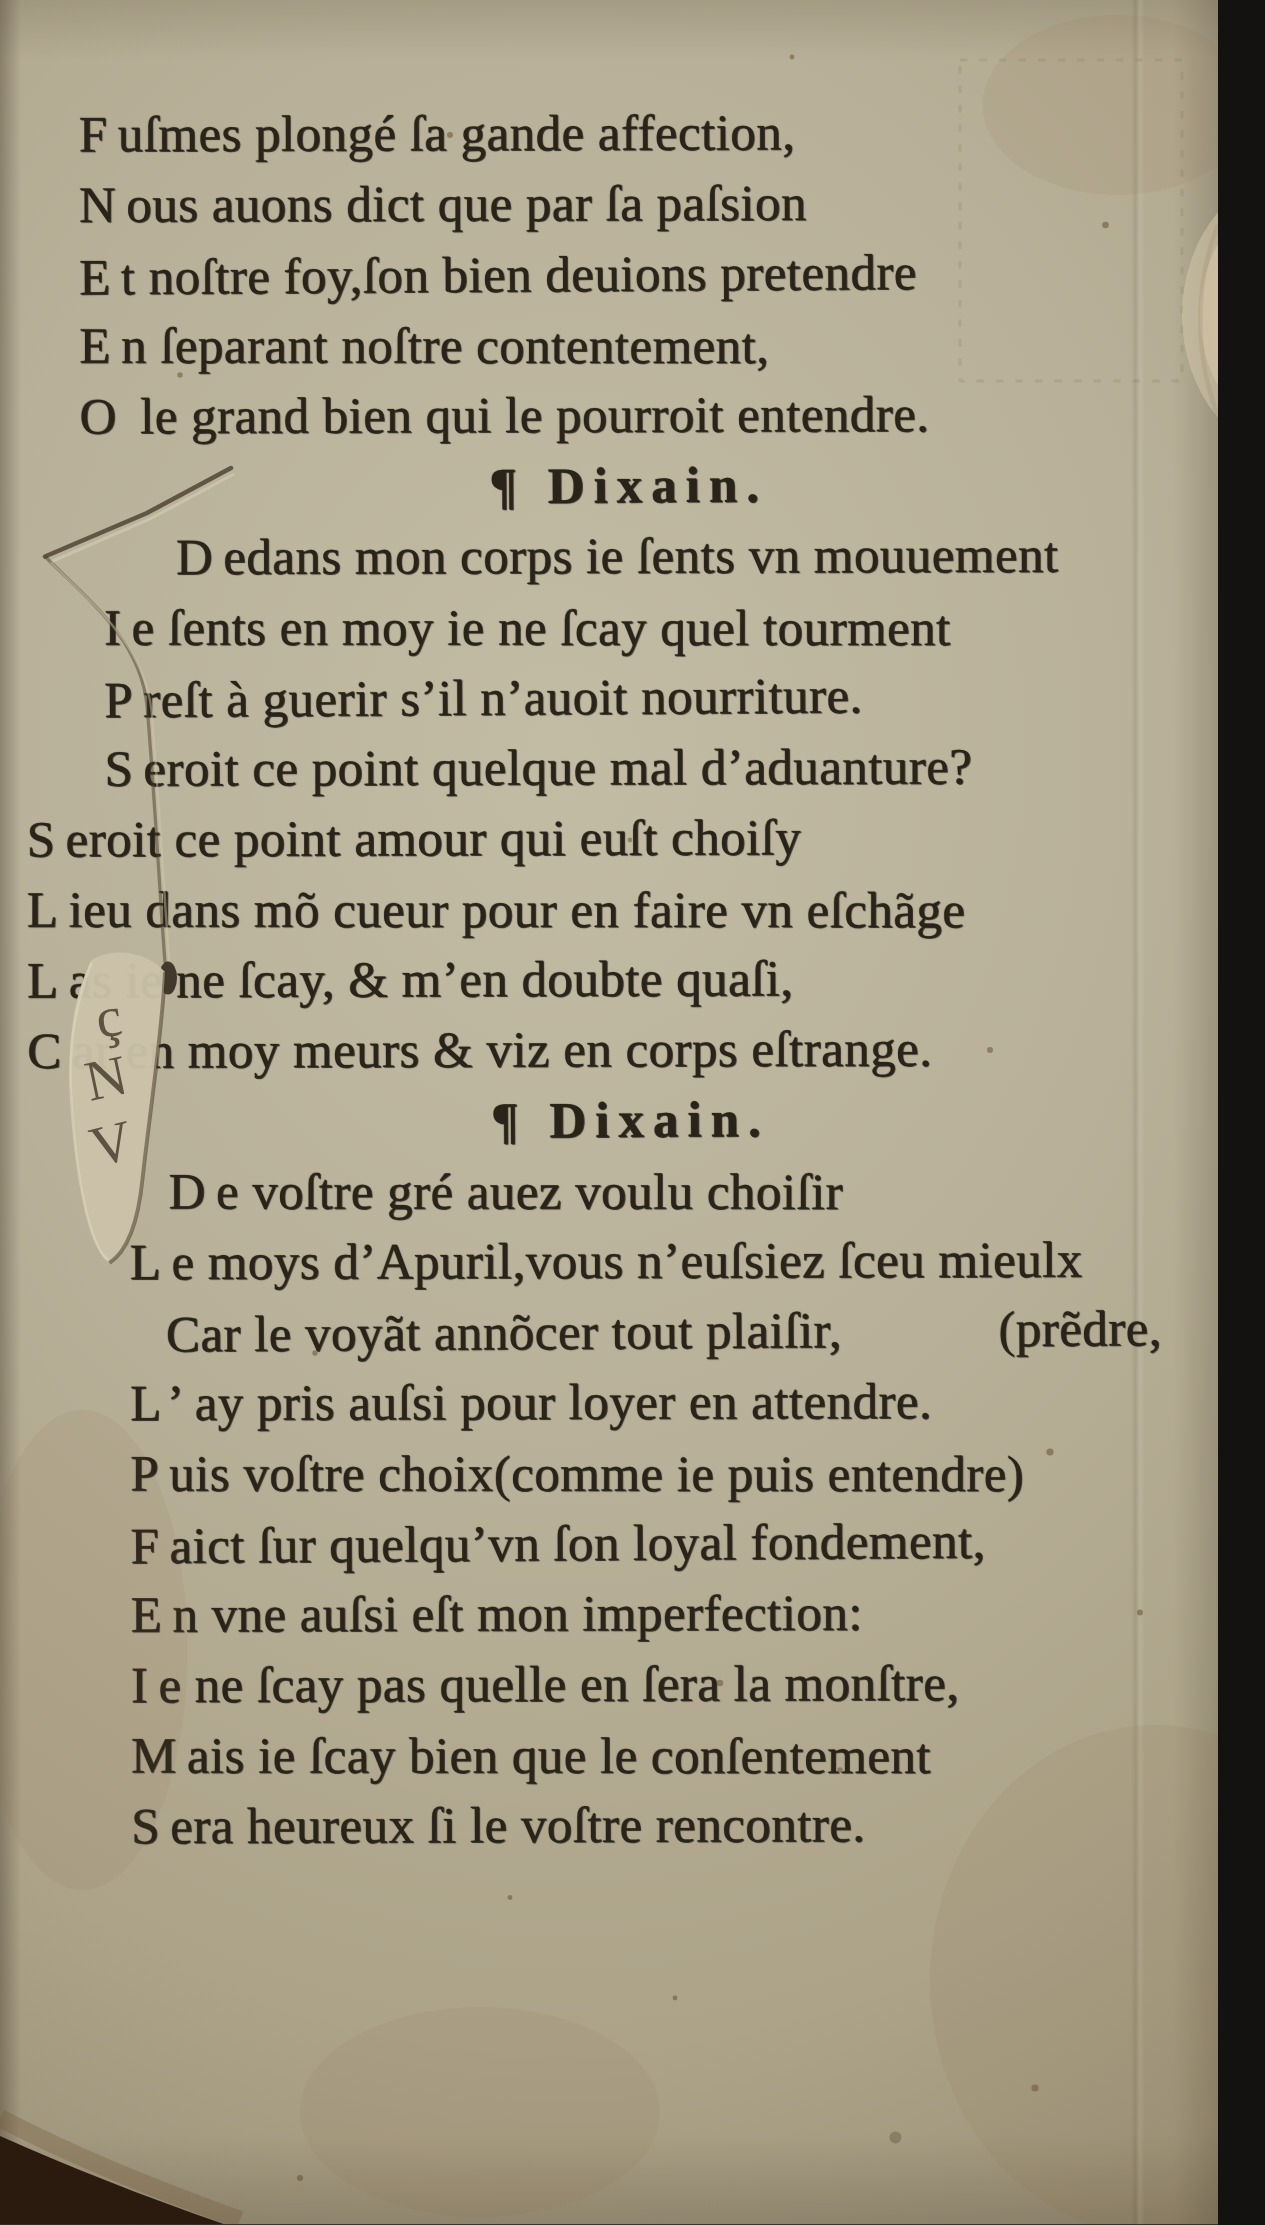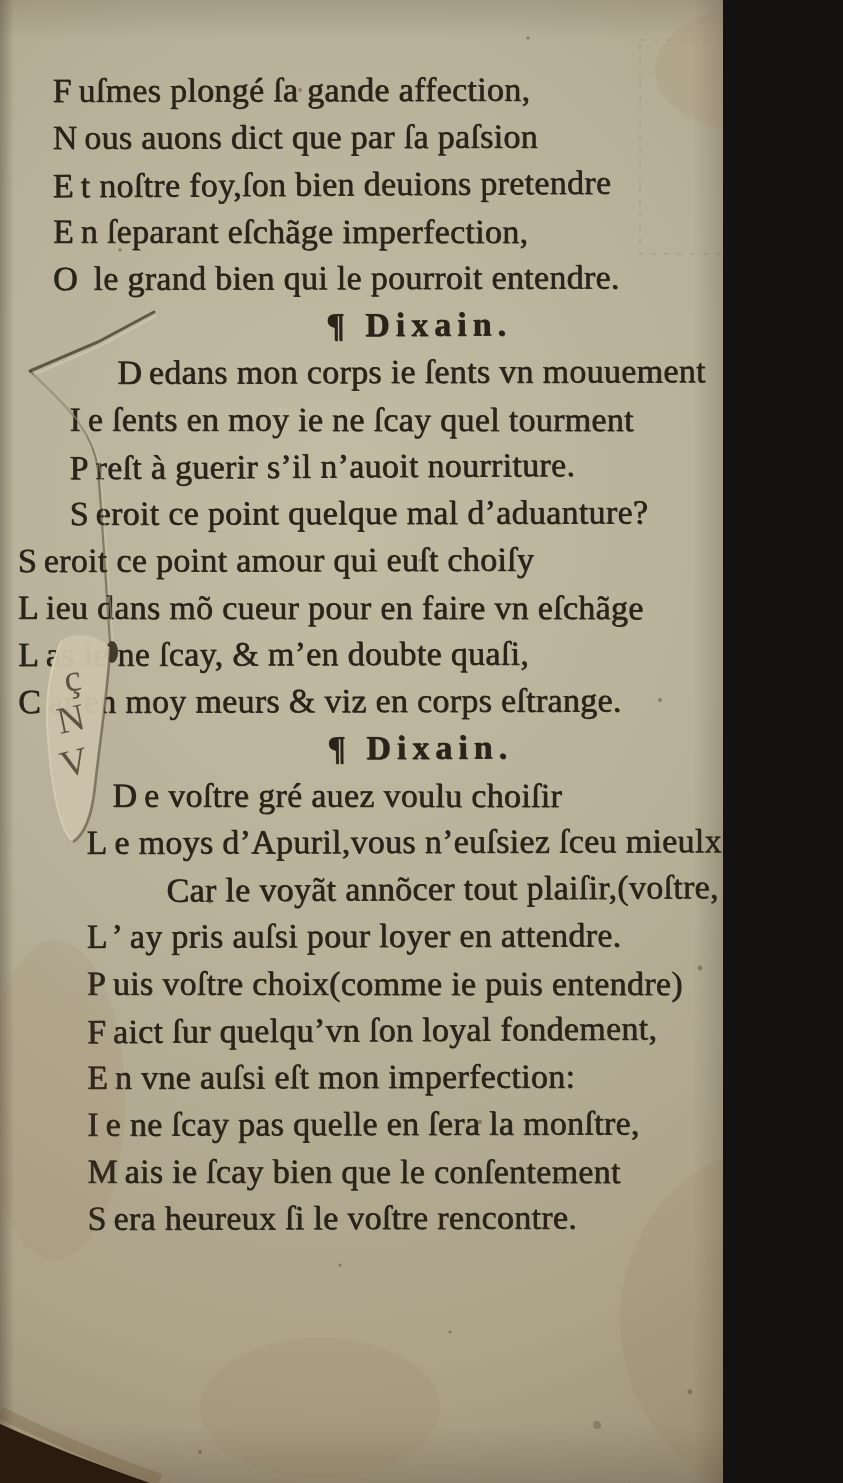"Fuſmes plongé ſa gande affection," #stage { width: 723px -> 812px }
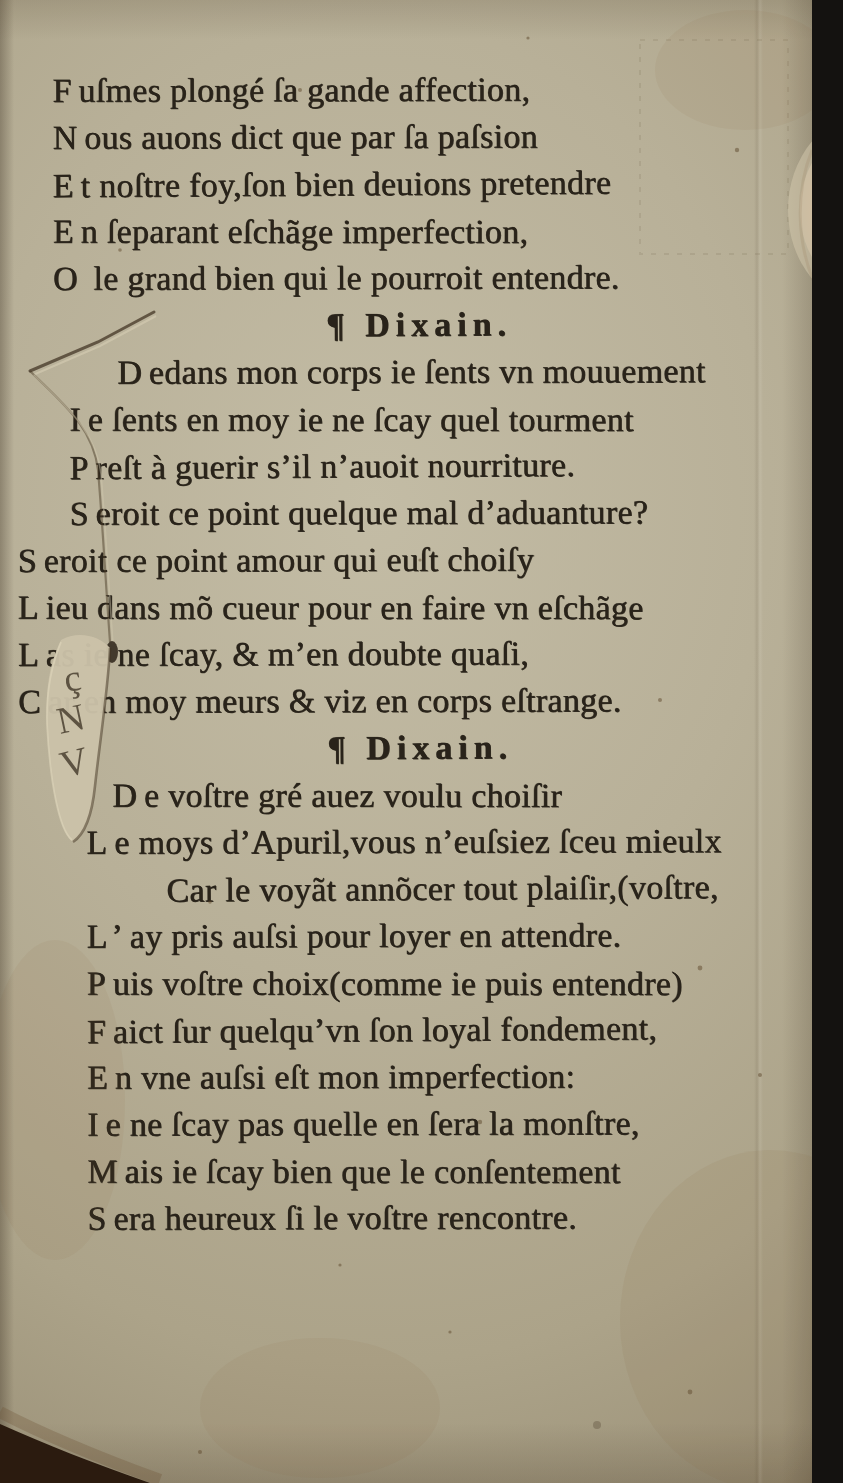"En ſeparant eſchãge imperfection," div.line { text: eſchãge imperfection -> noſtre contentement }
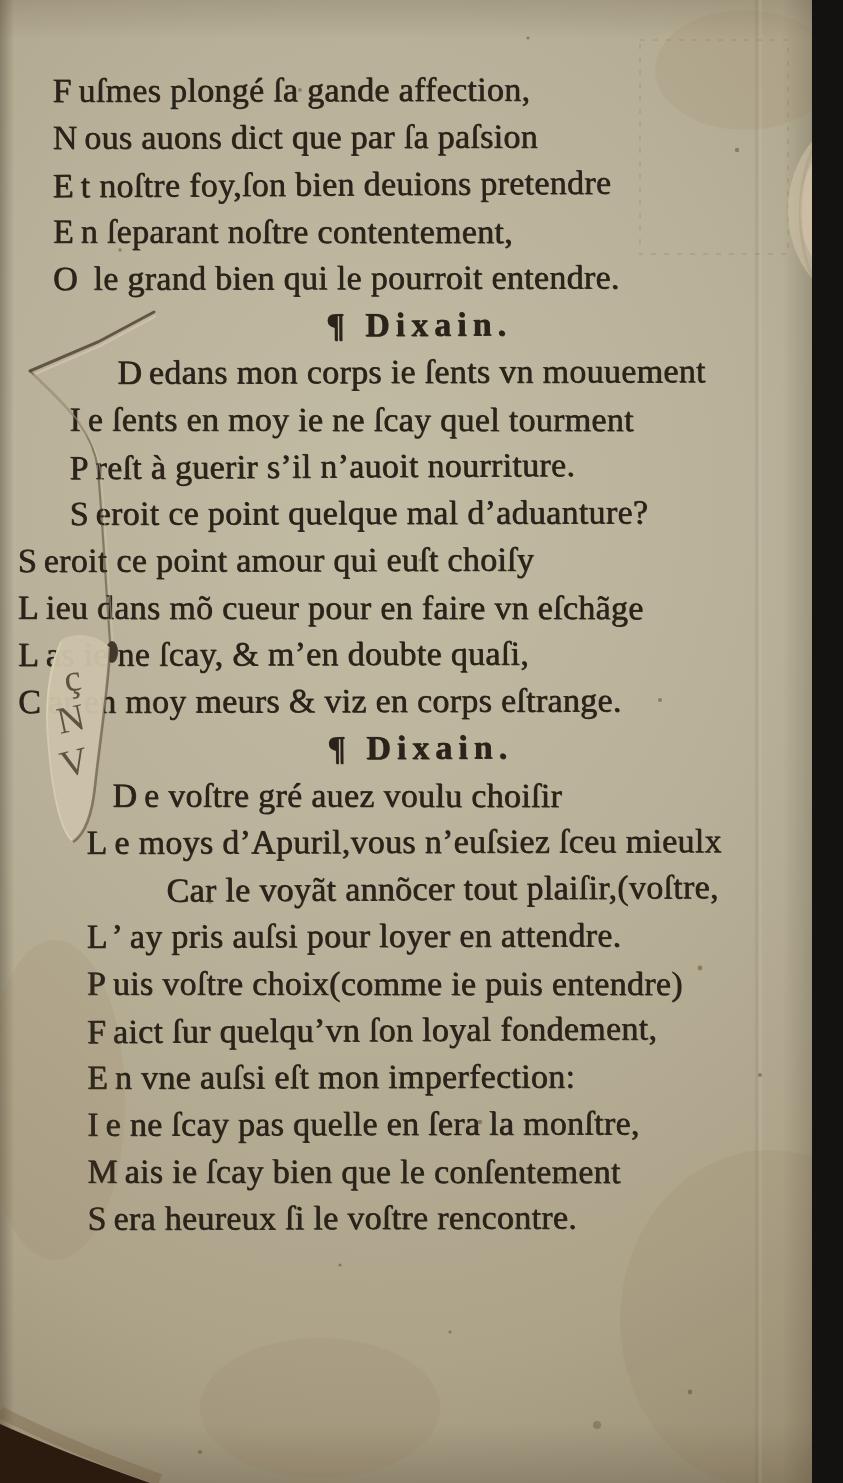"Car le voyãt annõcer tout" .d3.turn { justify-content: center -> space-between }
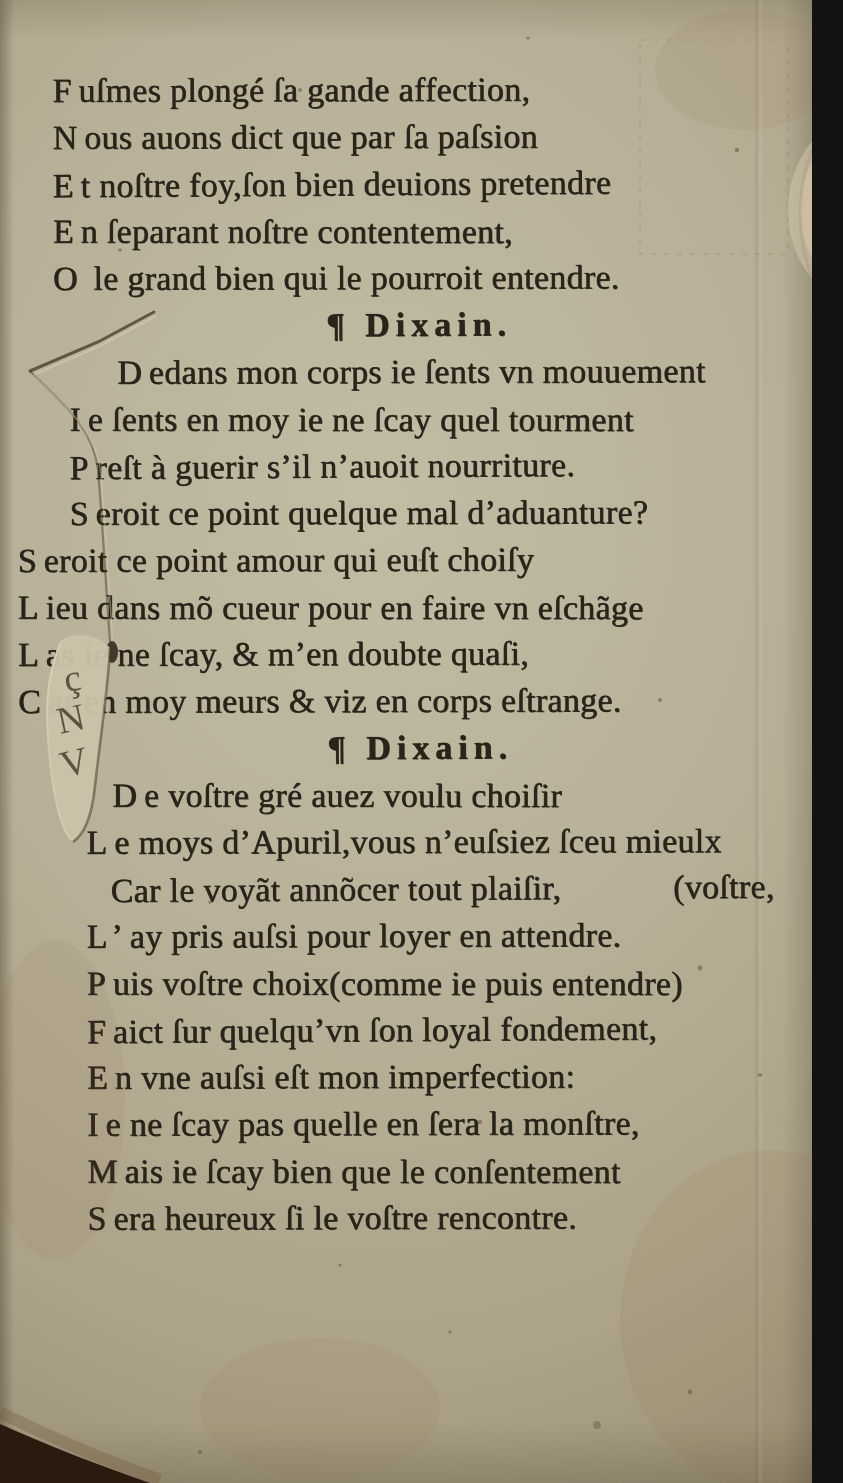"(voſtre," span.turnover { text: voſtre -> prẽdre }
